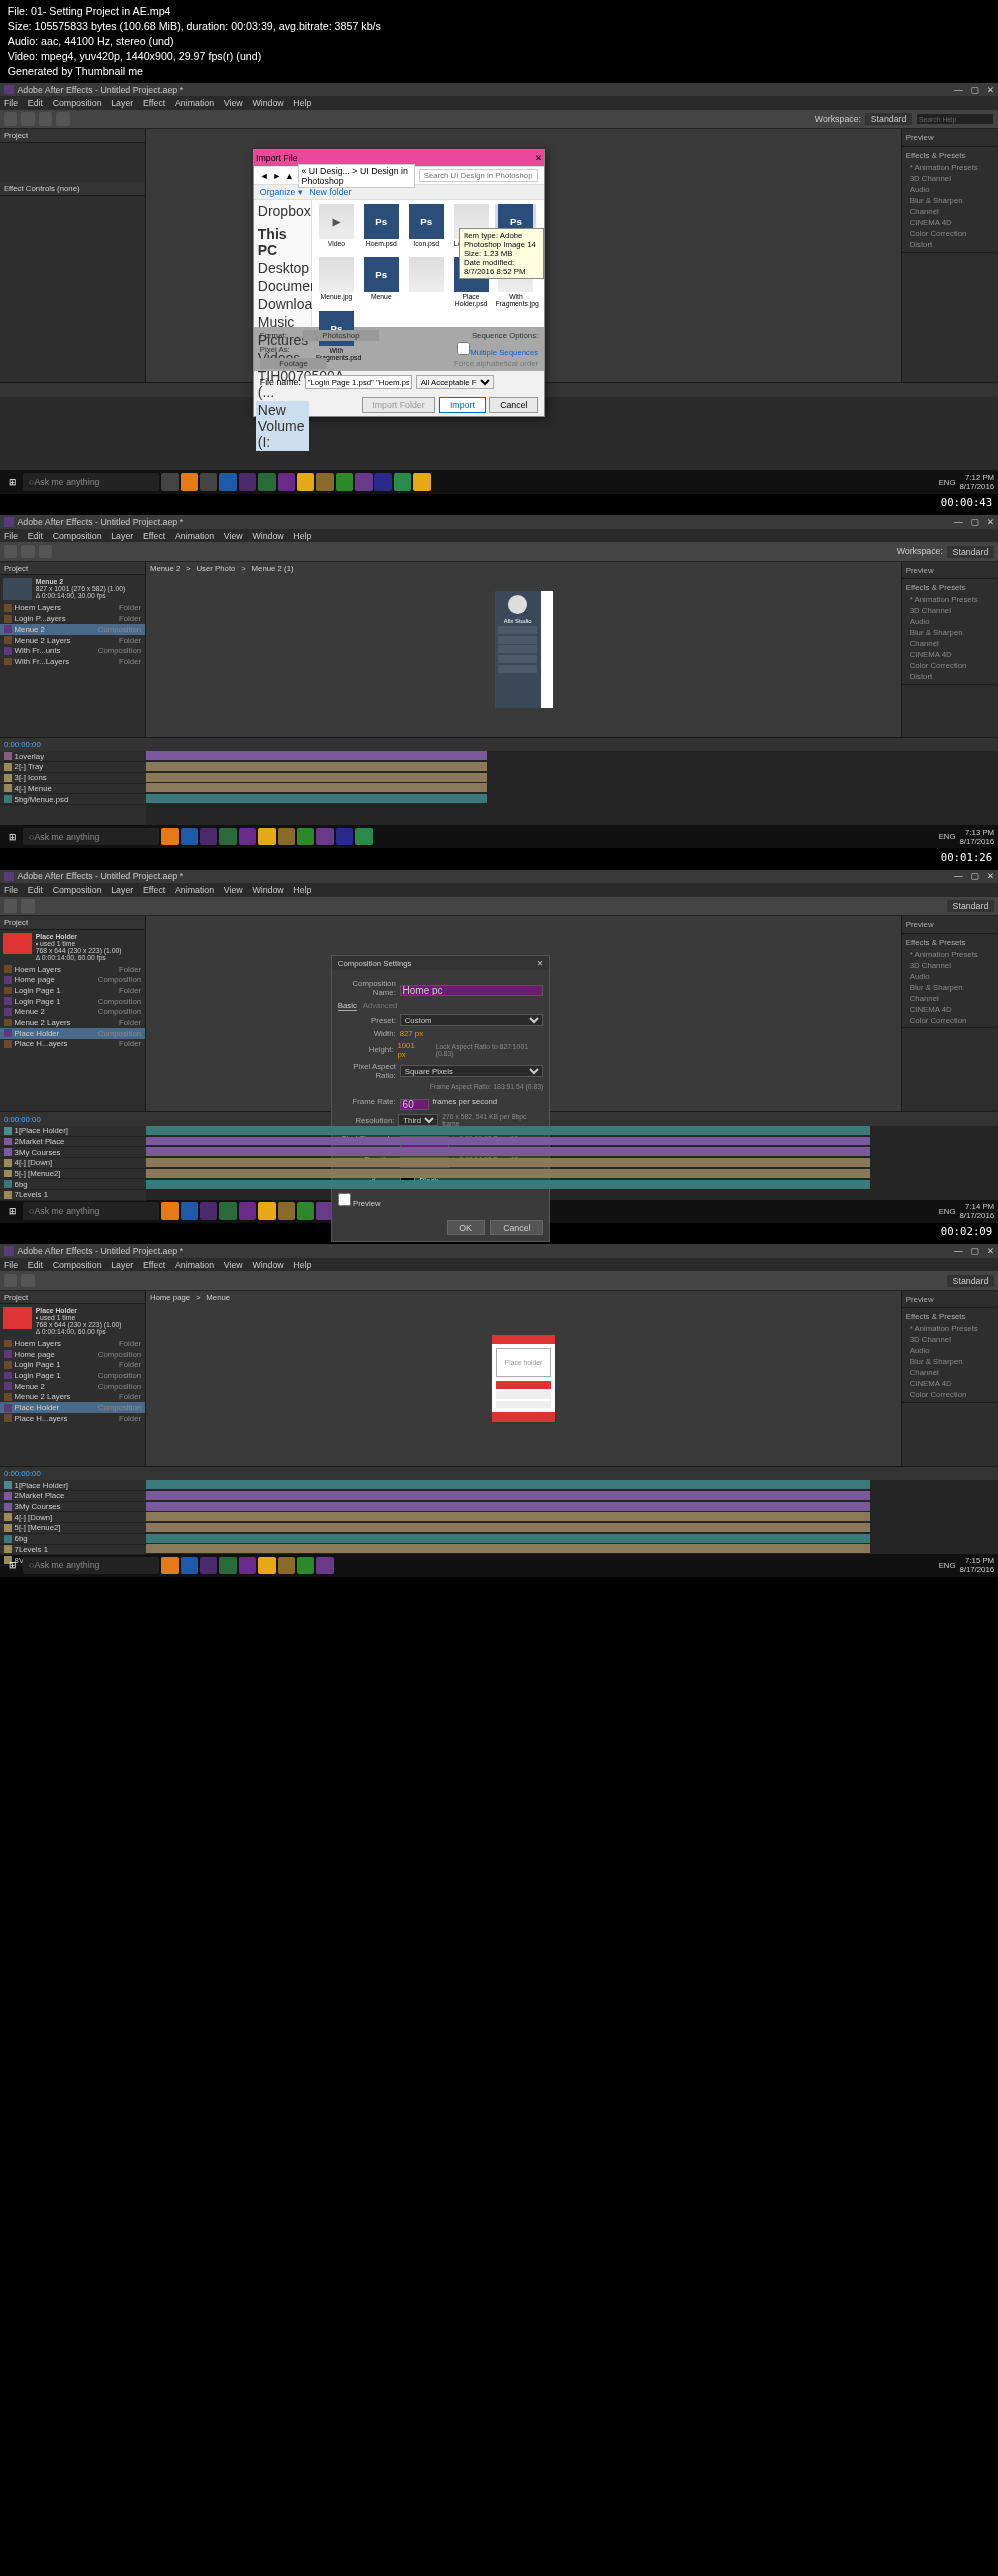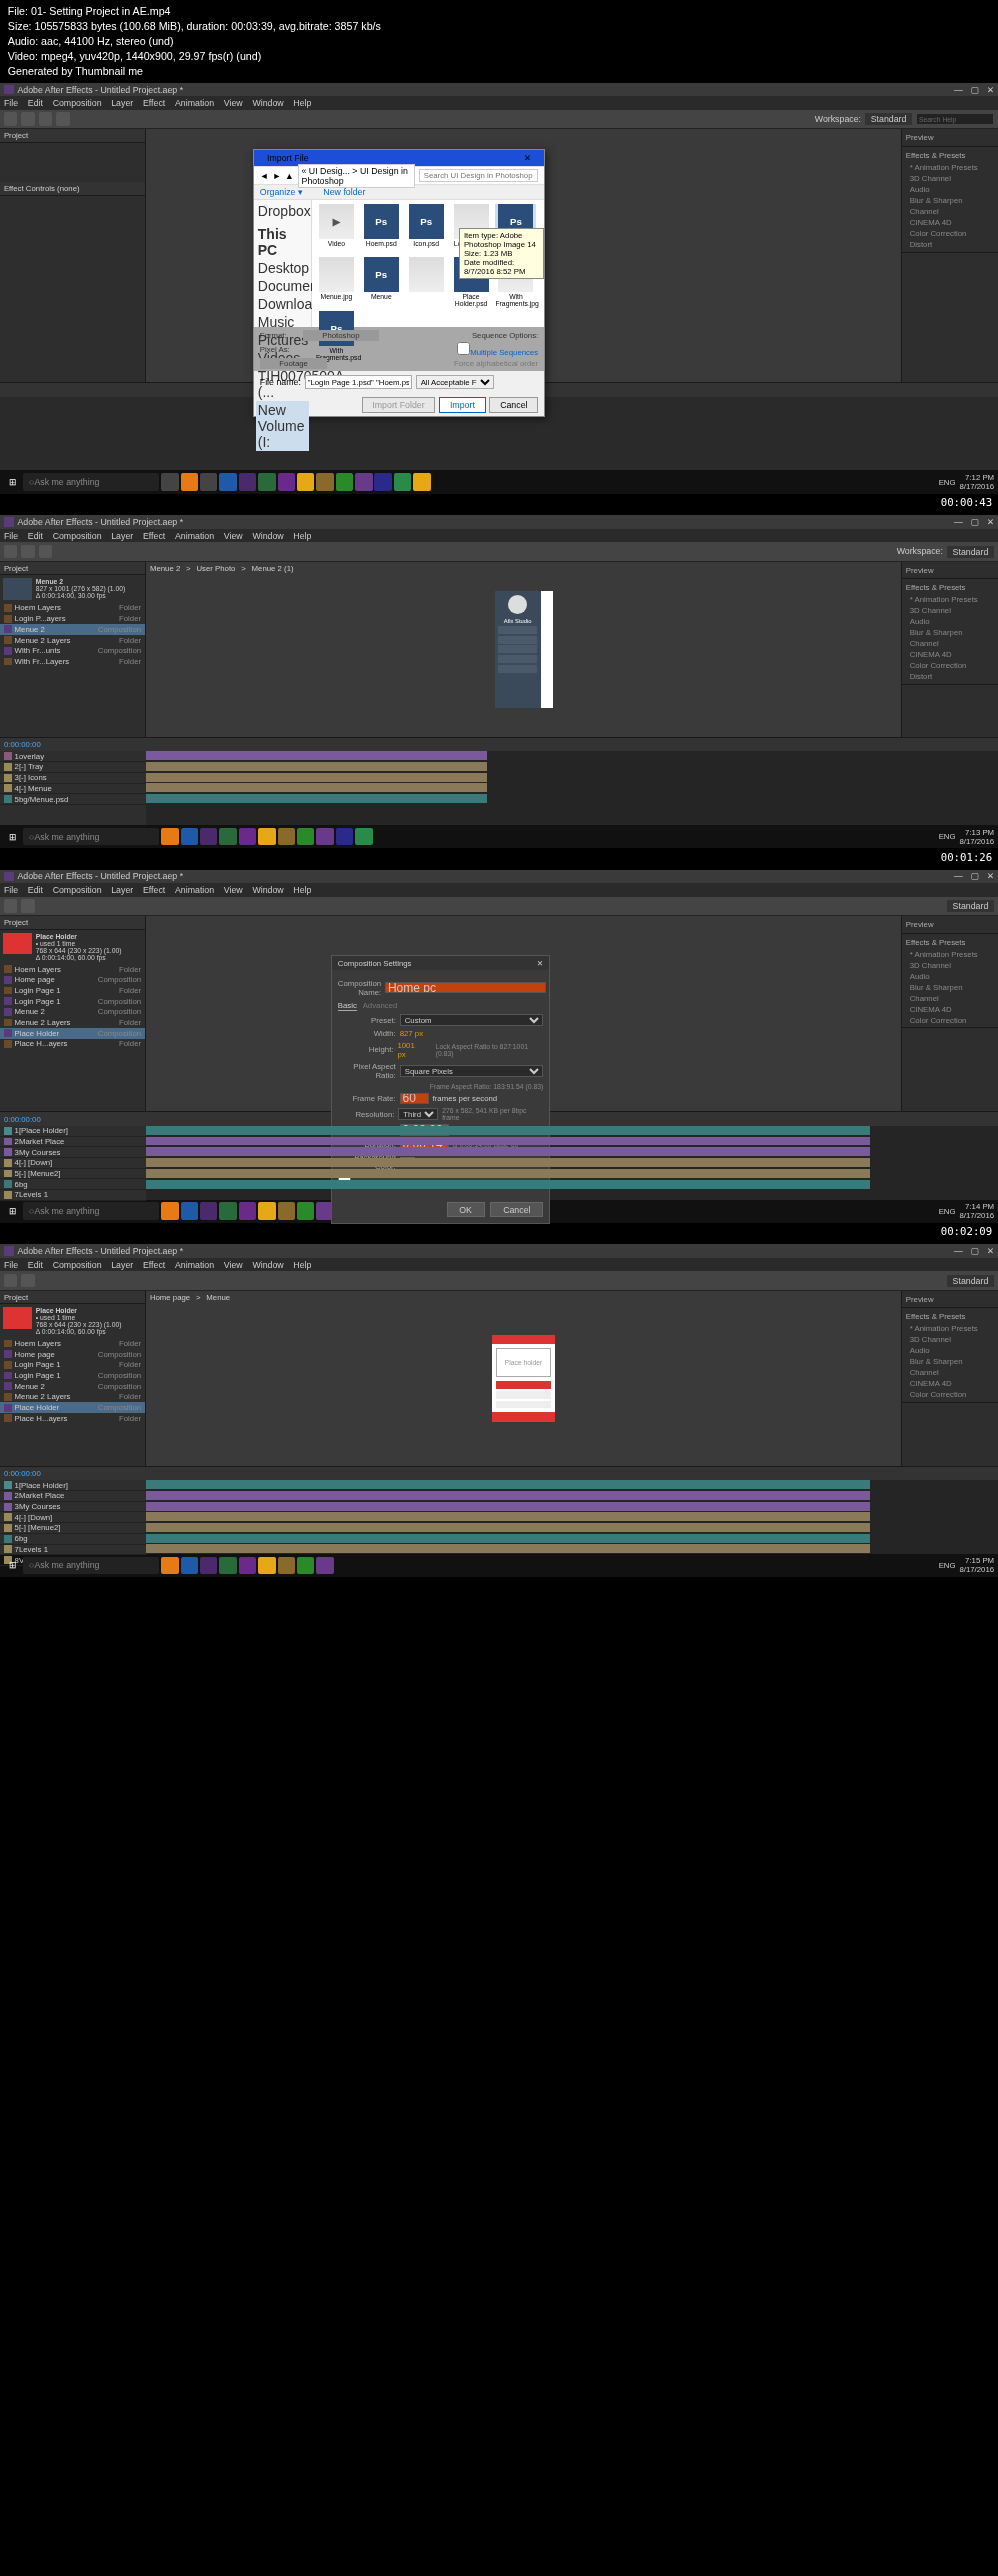"Import File" .import-dialog .dlg-title { background: #1d4ed8 -> #ec4899; padding: 0 13px -> 0 2px }
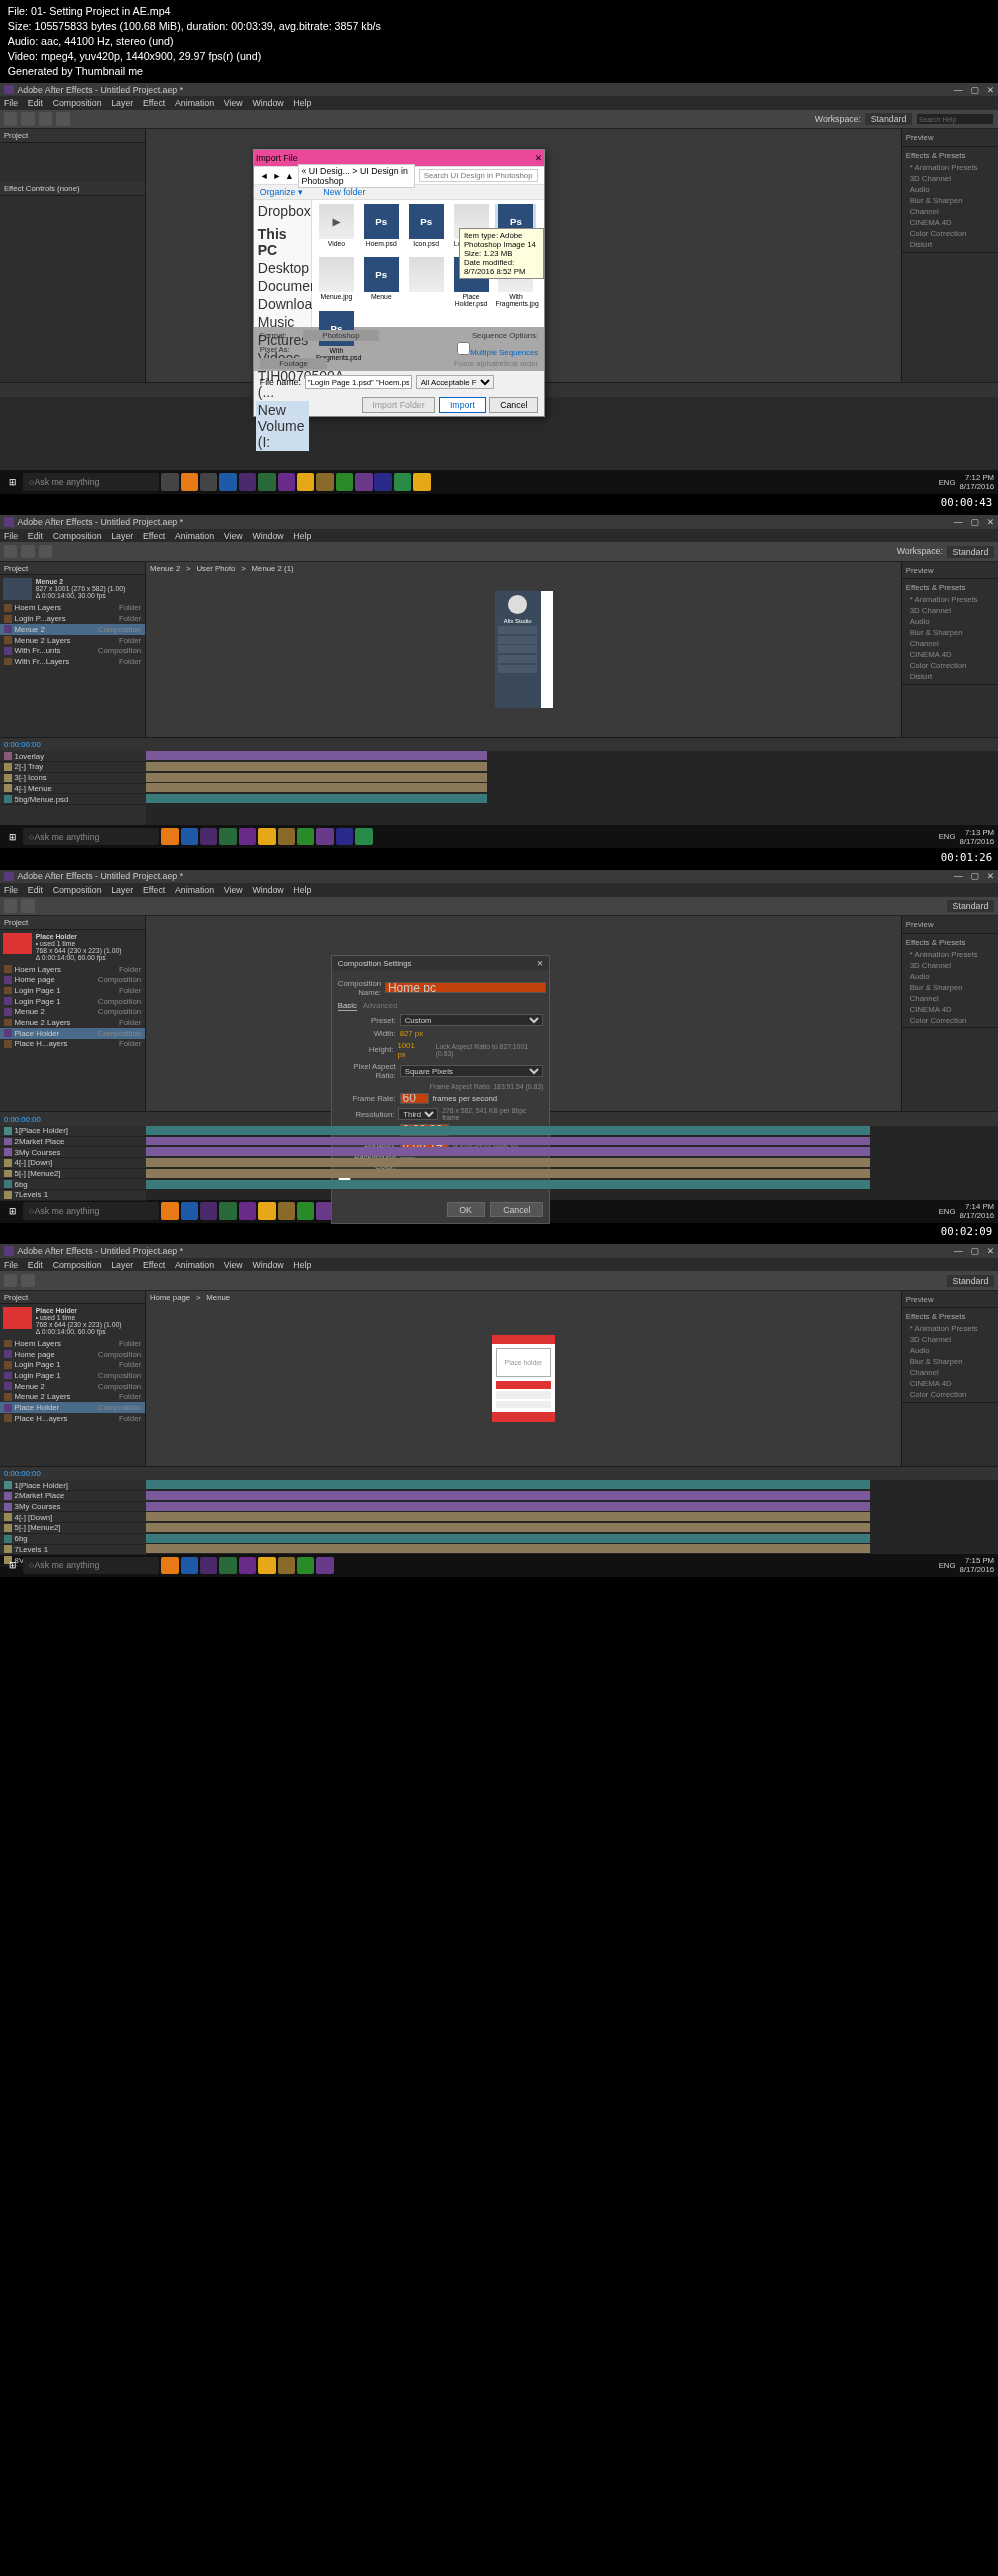"Organize ▾" div { gap: 21px -> 7px }
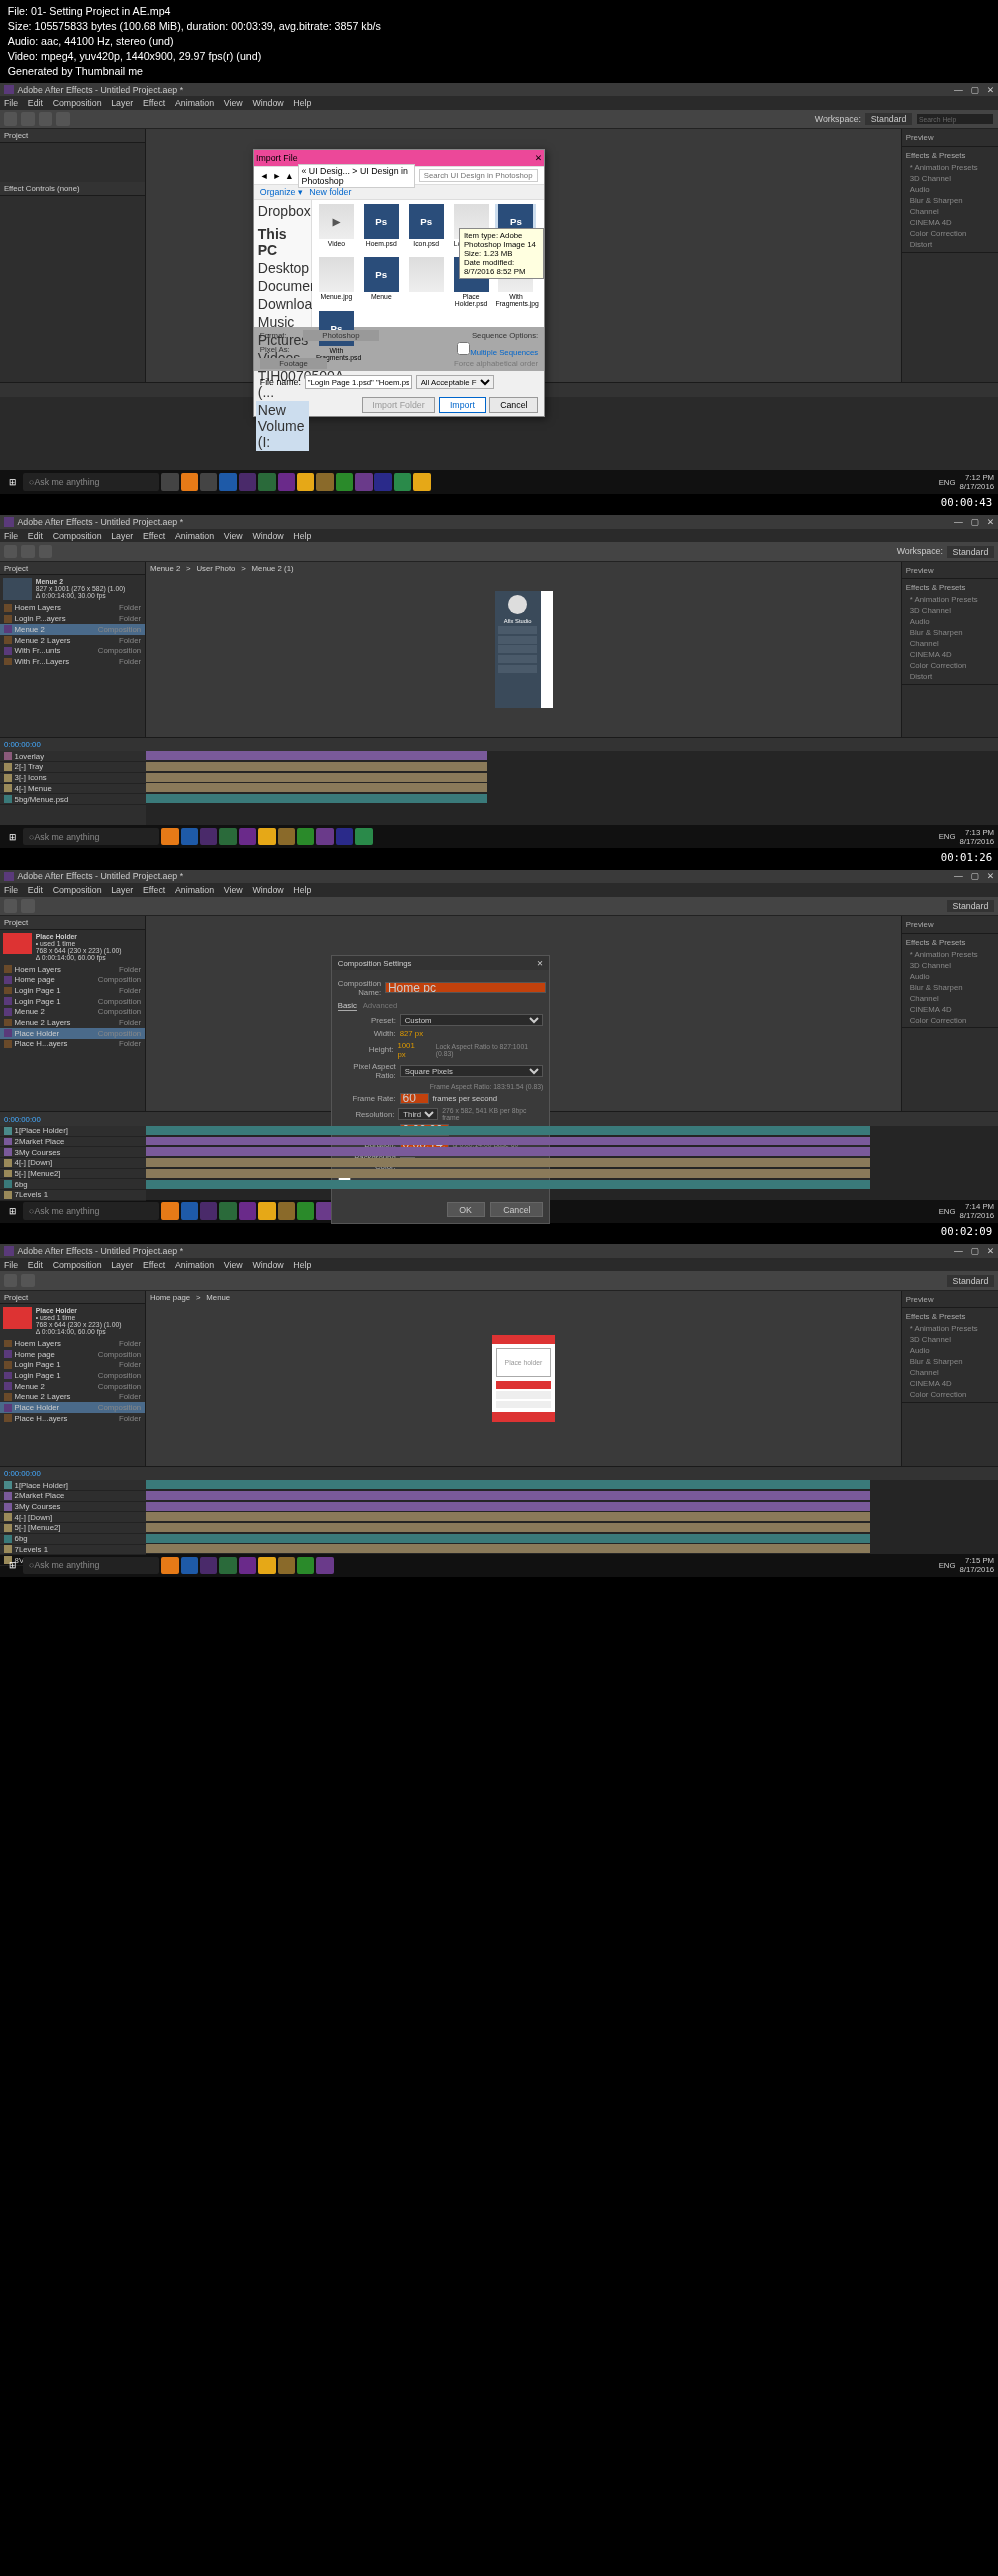"Home pc" .comp-dialog .field-row input { background: #c2410c -> #701a75; font-size: 12px -> 10px; margin-top: none -> 6px }
